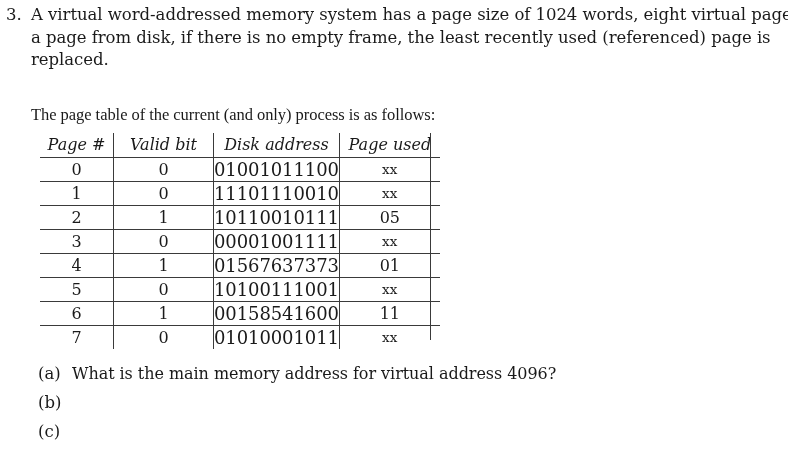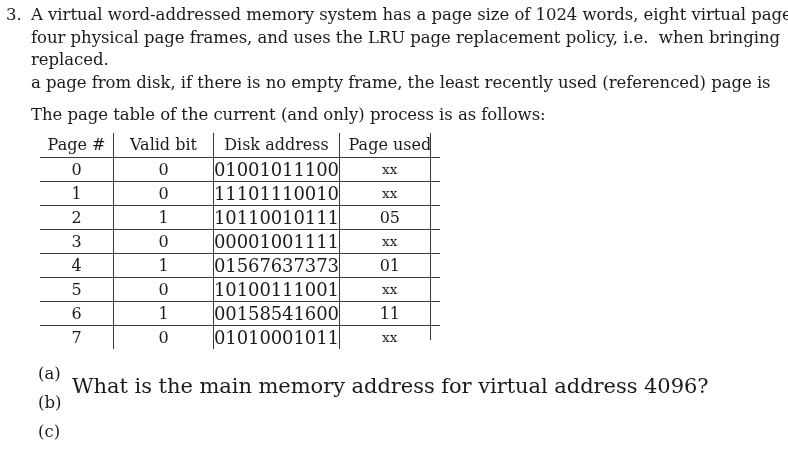"four physical page frames, and" div.pline { html: <div>four physical page frames, and uses the LRU page replacement policy, i.e. when bringing</div> -> none }
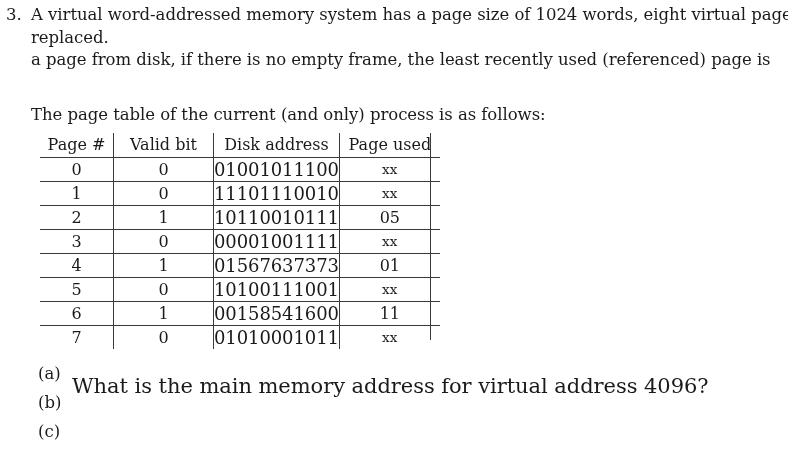"replaced." div.pline { order: before "a page from disk, if" -> after "a page from disk, if" }
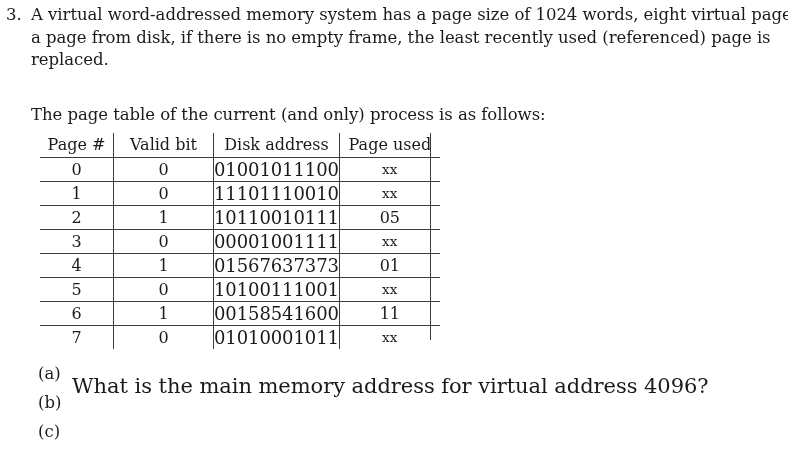"The page table of the" .table-intro { font-family: none -> Liberation Serif, serif }
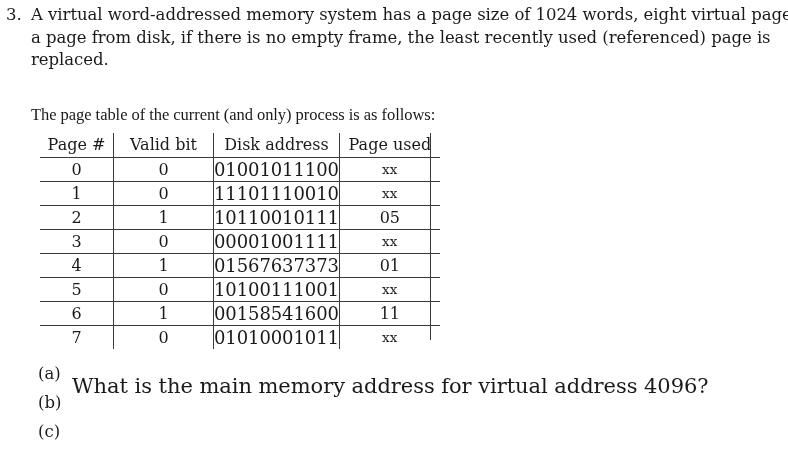"Page #" table.ptable thead th { font-style: none -> italic }
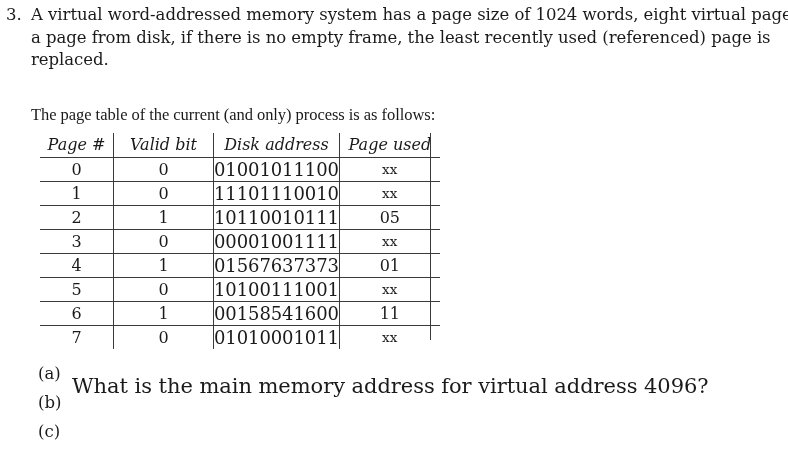"What is the main memory" .subq-text { font-size: 21px -> 16px; top: 12px -> 0 }
